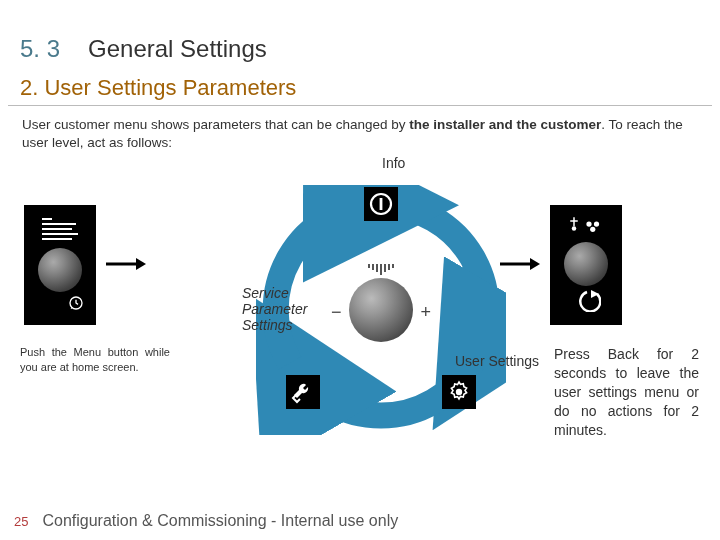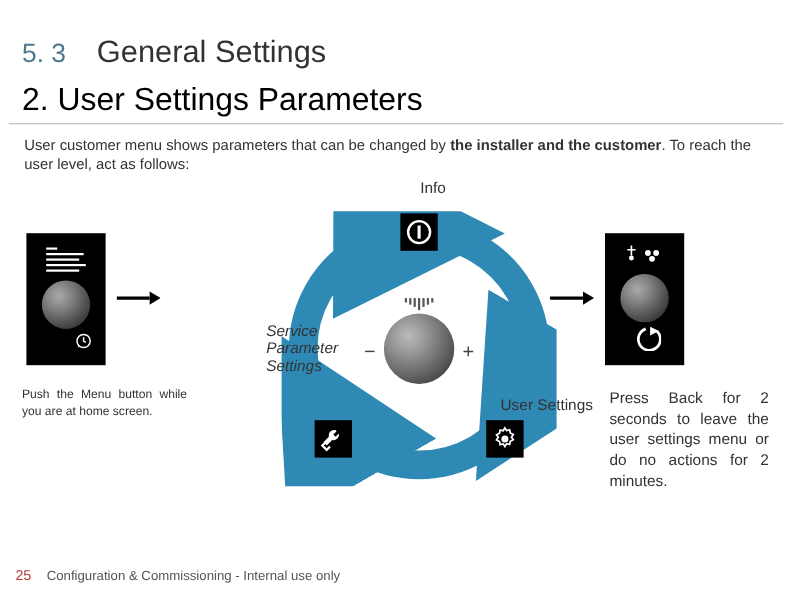"General Settings" .section-title { font-size: 28px -> 24px }
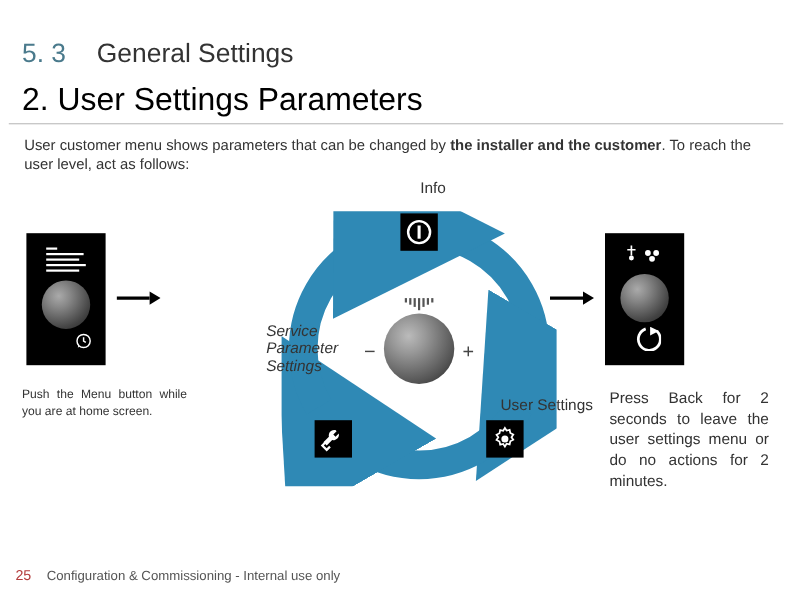"2. User Settings Parameters" .sub-header { color: #000000 -> #a16207; font-size: 29px -> 22px }
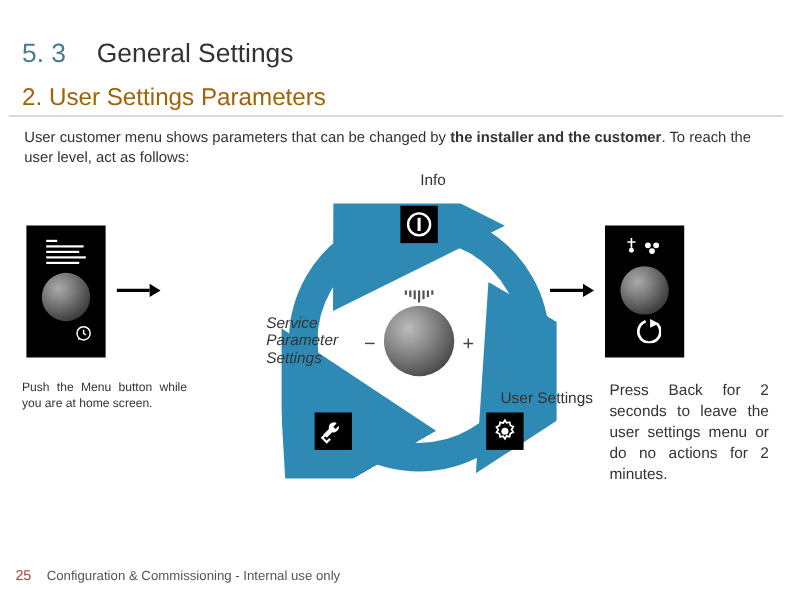"Configuration & Commissioning - Internal" .footer-text { font-size: 12px -> 16px }
